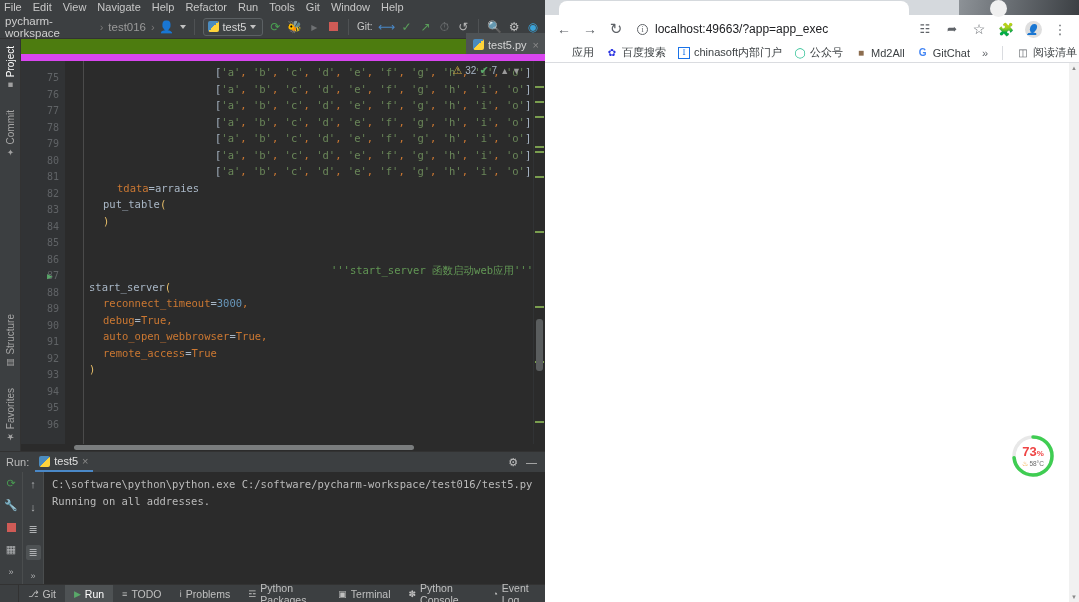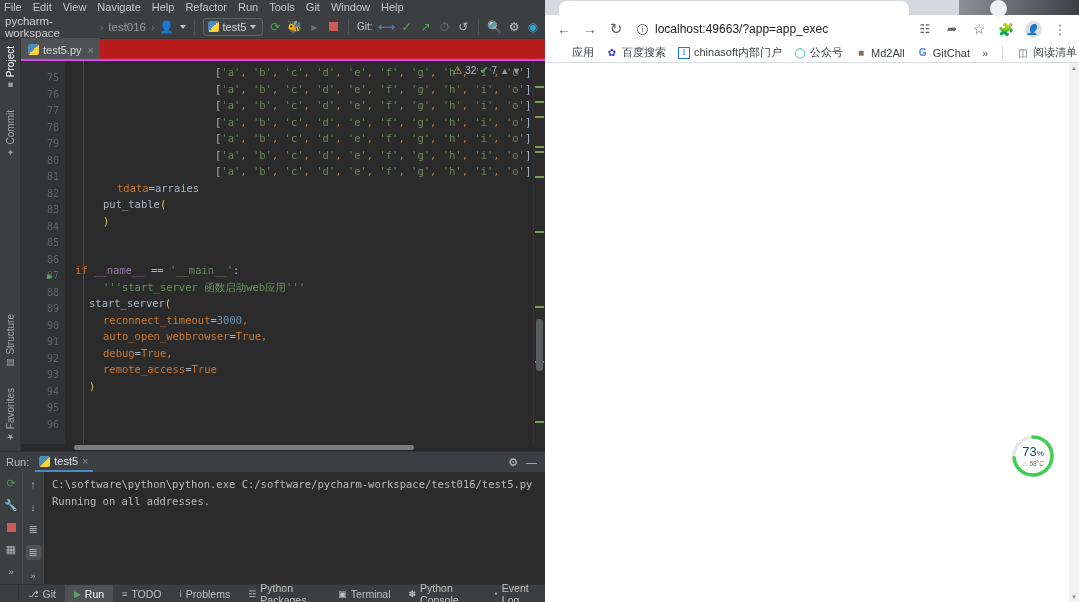"test5.py" .filetabs { background: #b91c1c -> #4d7c0f; border-bottom: 2px solid #d946ef -> 7px solid #d946ef; justify-content: none -> flex-end }
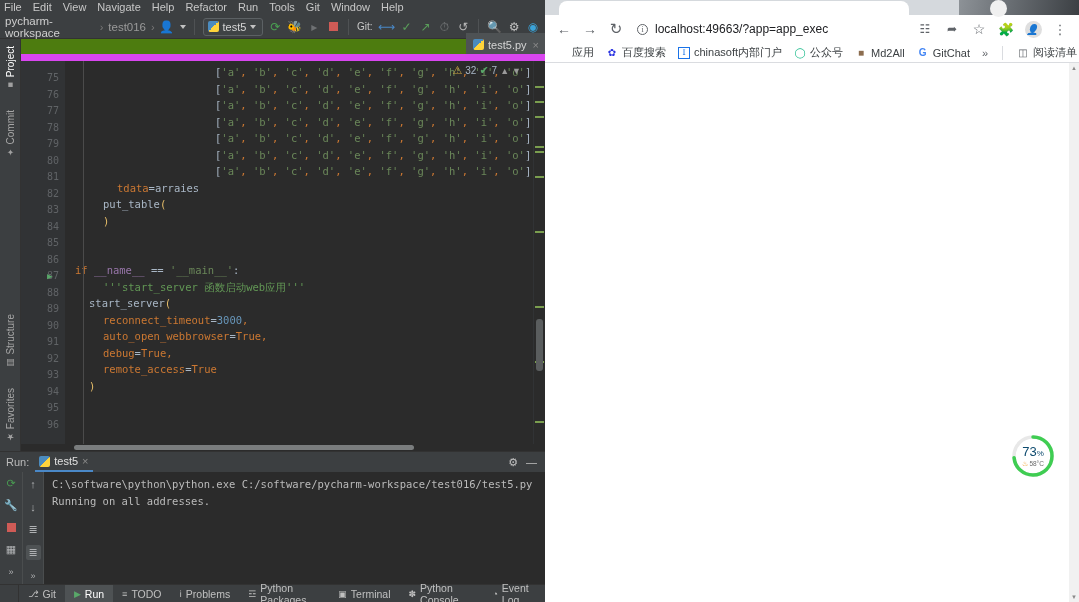"if __name__ == '__main__':" div.cl { html: <div><span>if</span> <span>__name__</span> <span>==</span> <span>'__main__'</span><span>:</span></div> -> none }
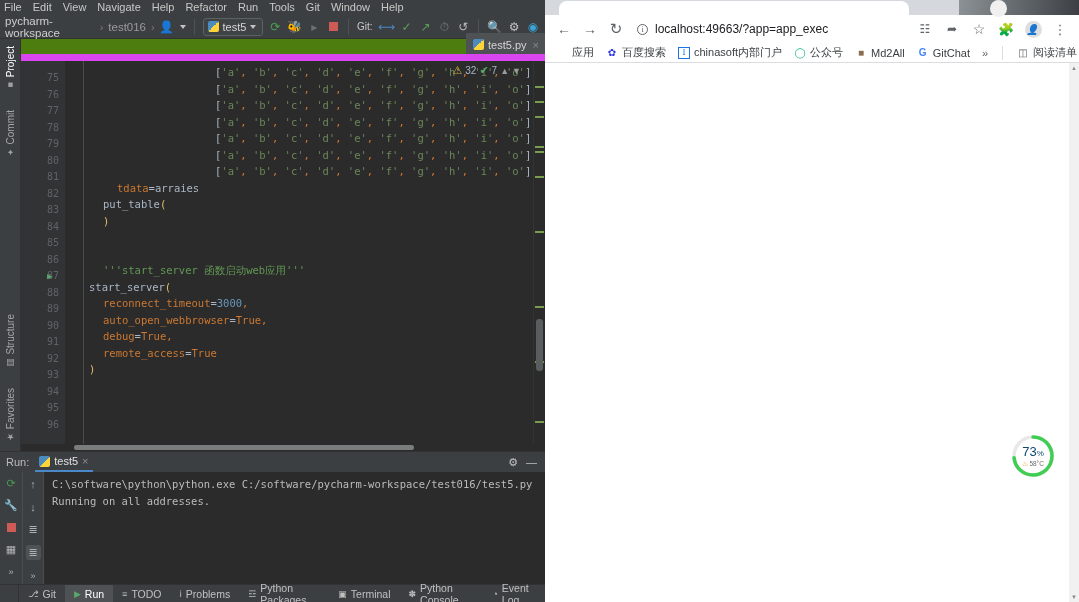"'''start_server 函数启动web应用'''" div.cl { text-align: none -> right }
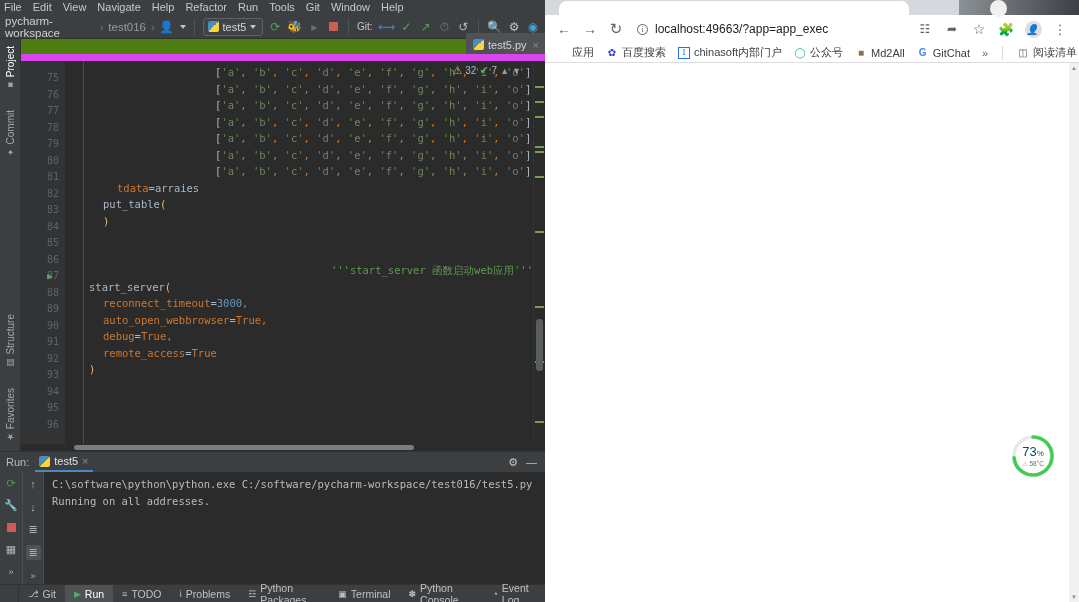"auto_open_webbrowser=True," div.cl { order: before "debug=True," -> after "debug=True," }
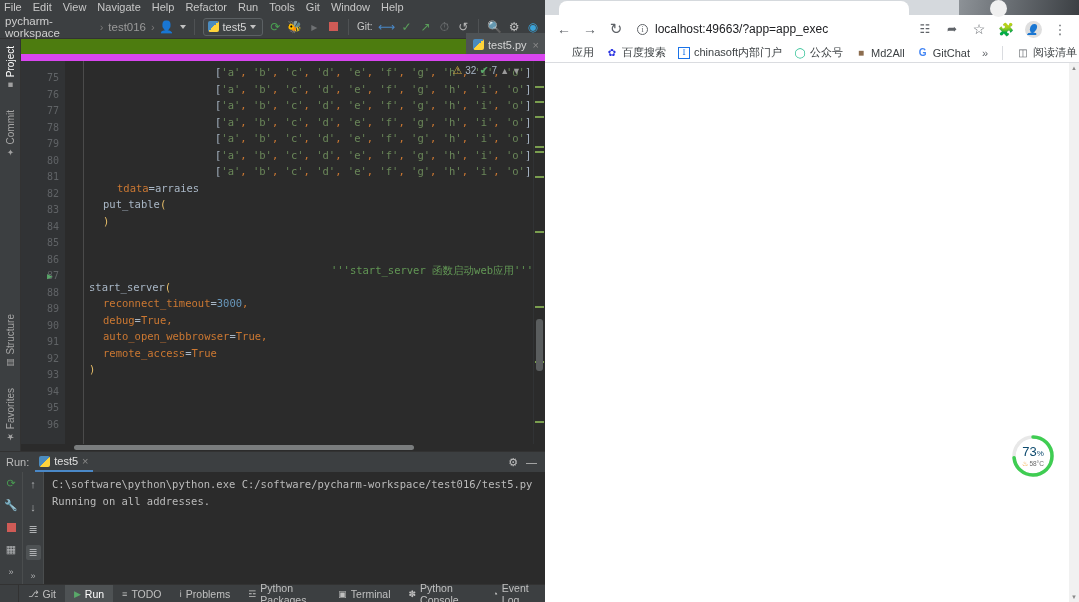"73%" .gauge-pct { color: #0c4a6e -> #ef4444; font-weight: none -> bold }
